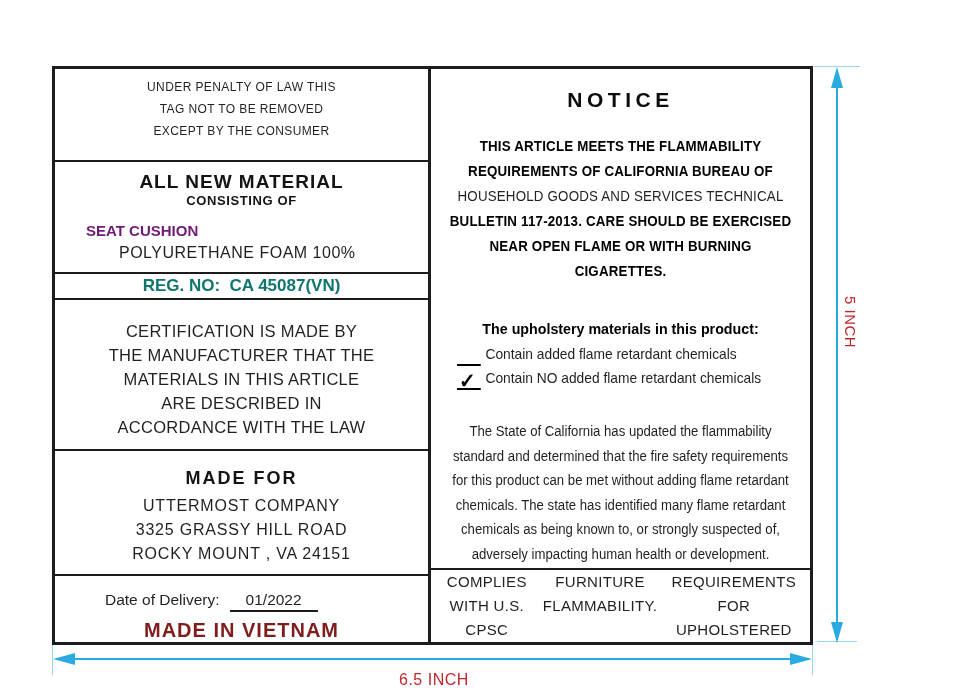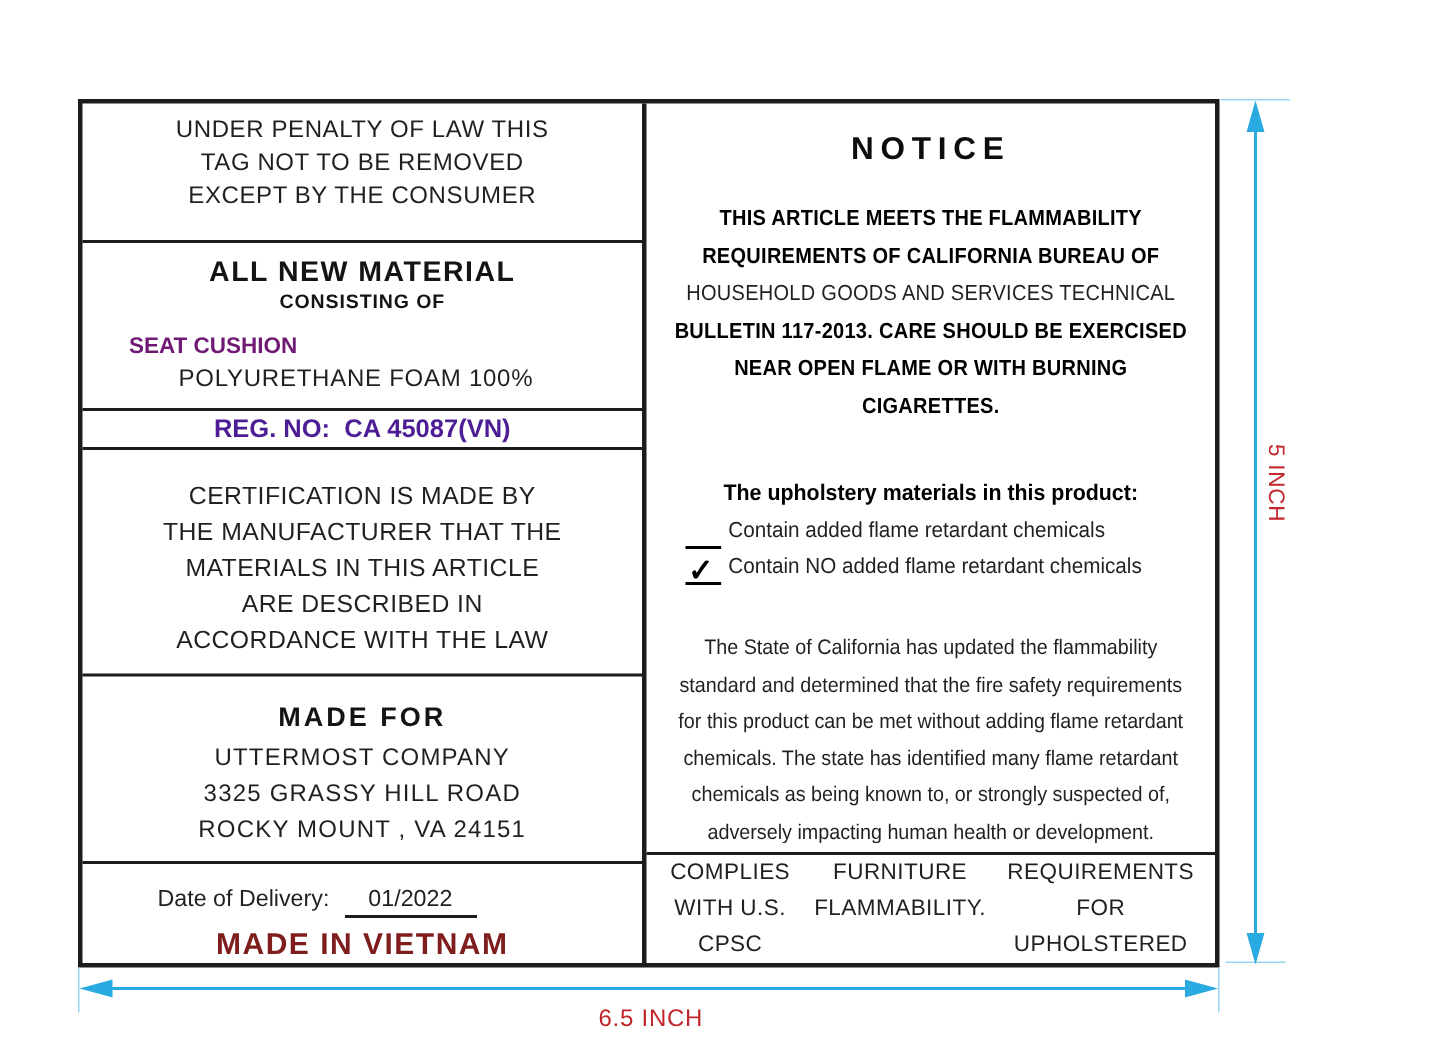"UNDER PENALTY OF LAW THIS" .sec-penalty { font-size: 16px -> 12px }
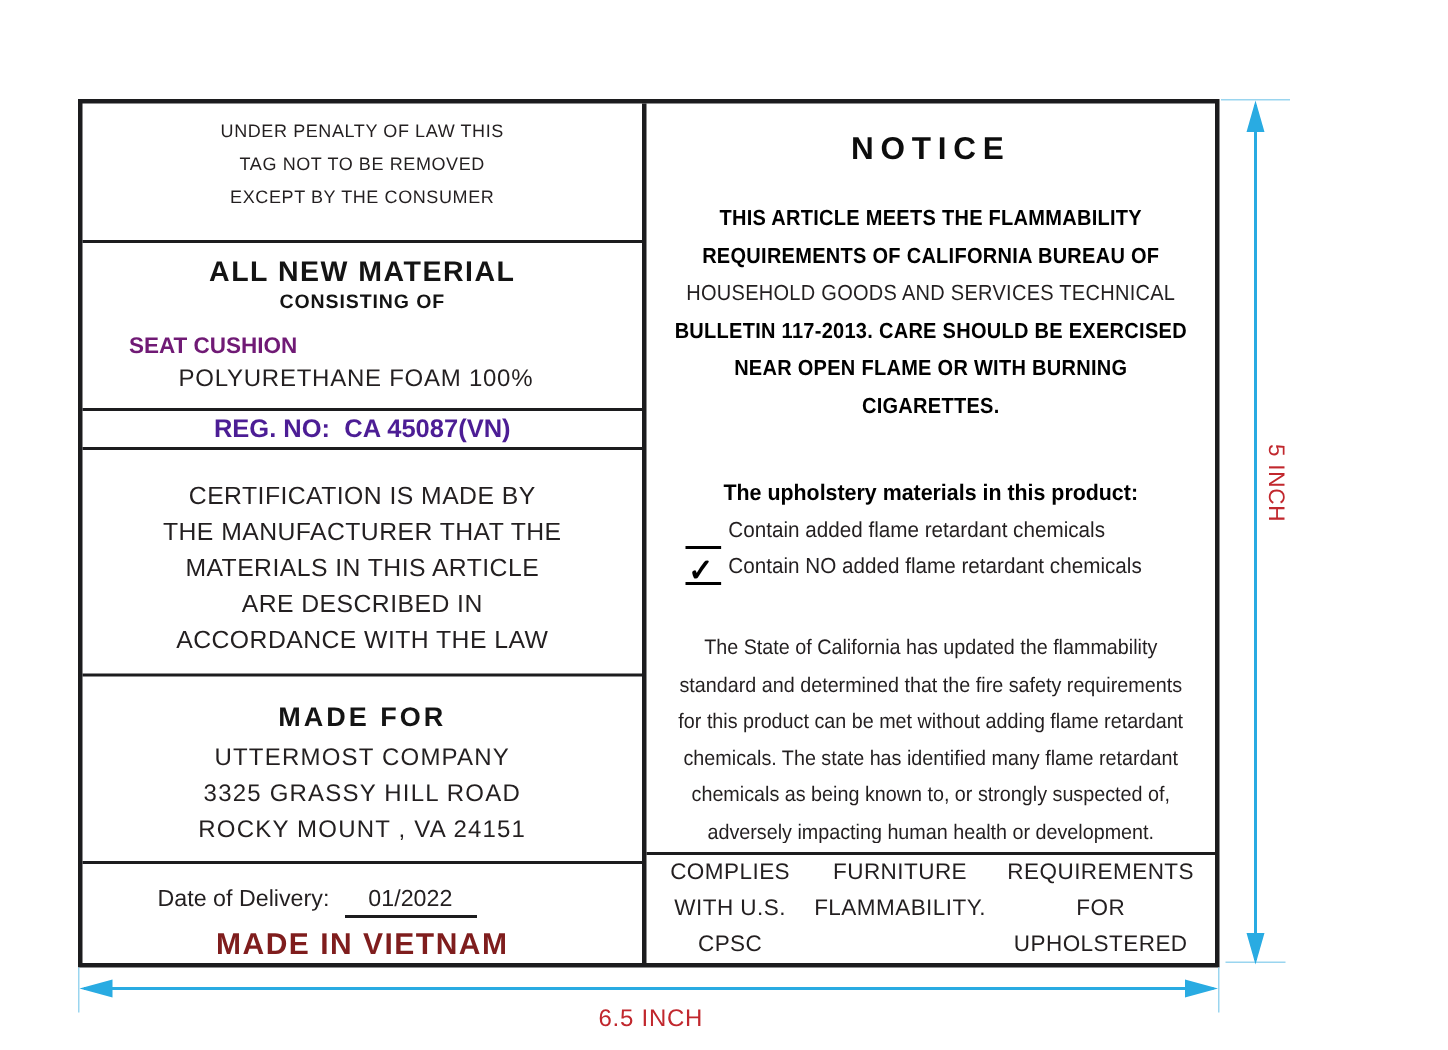"REG. NO: CA 45087(VN)" .sec-reg { color: #4c1d95 -> #0f766e }
